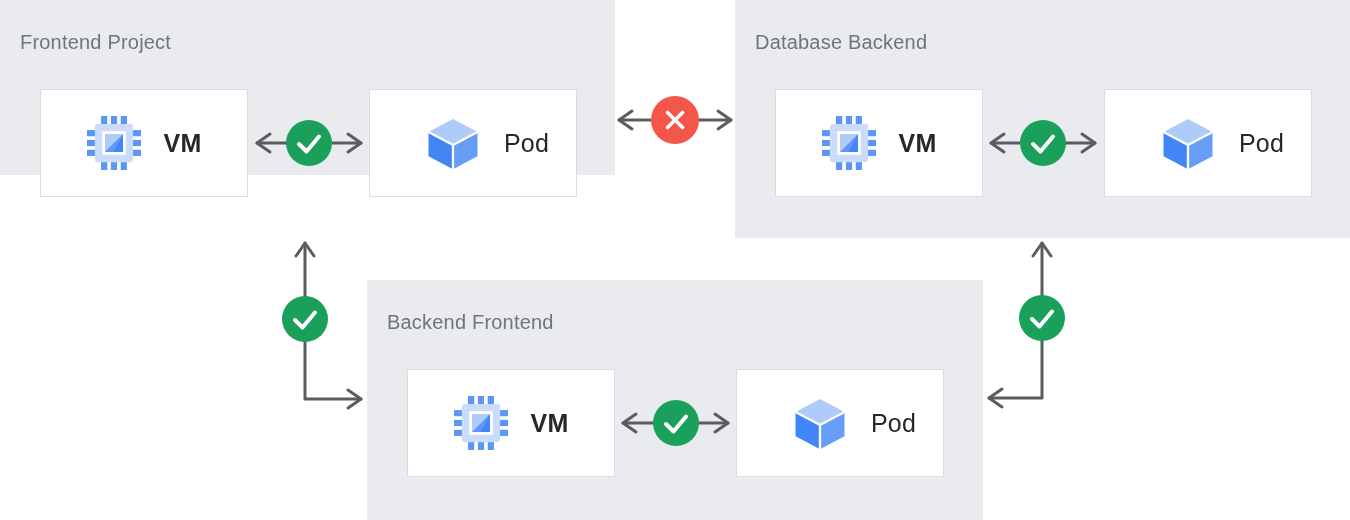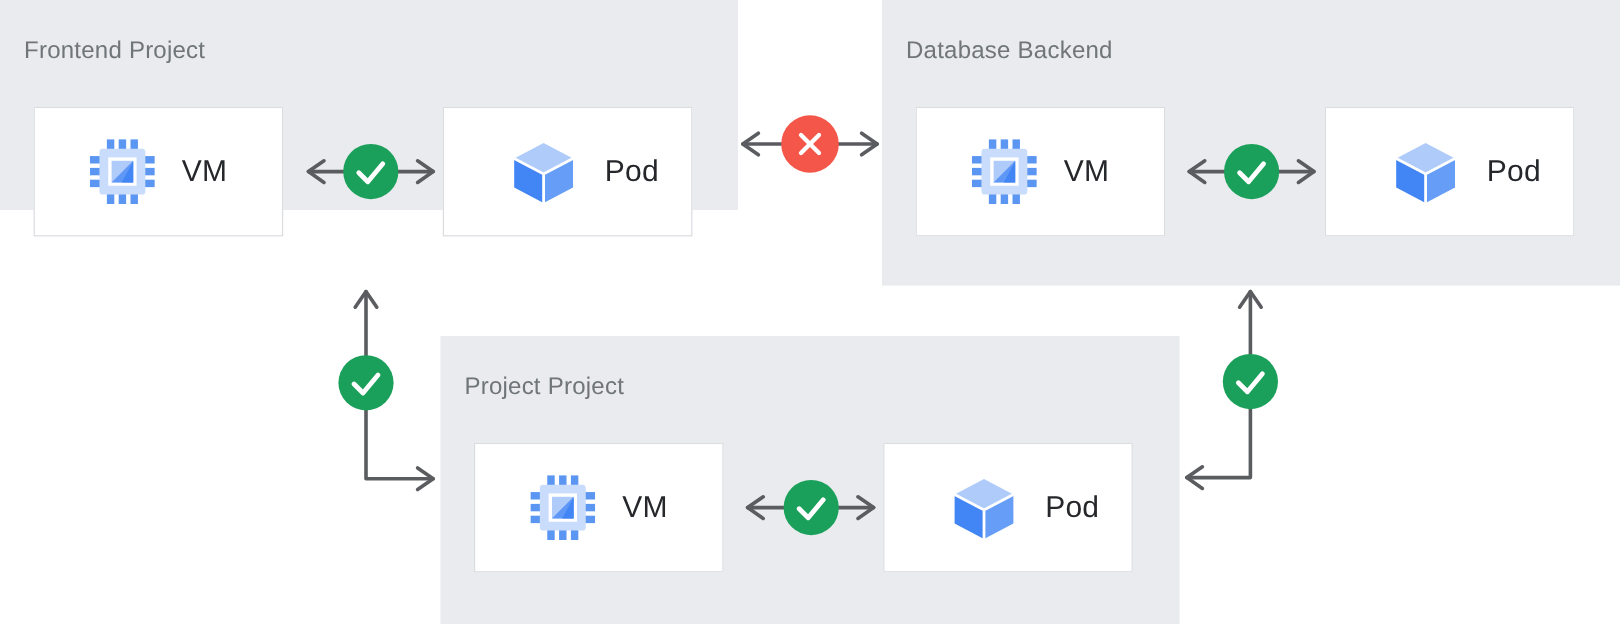"VM" .node-box.vm { font-weight: none -> bold; left: 28px -> 40px }
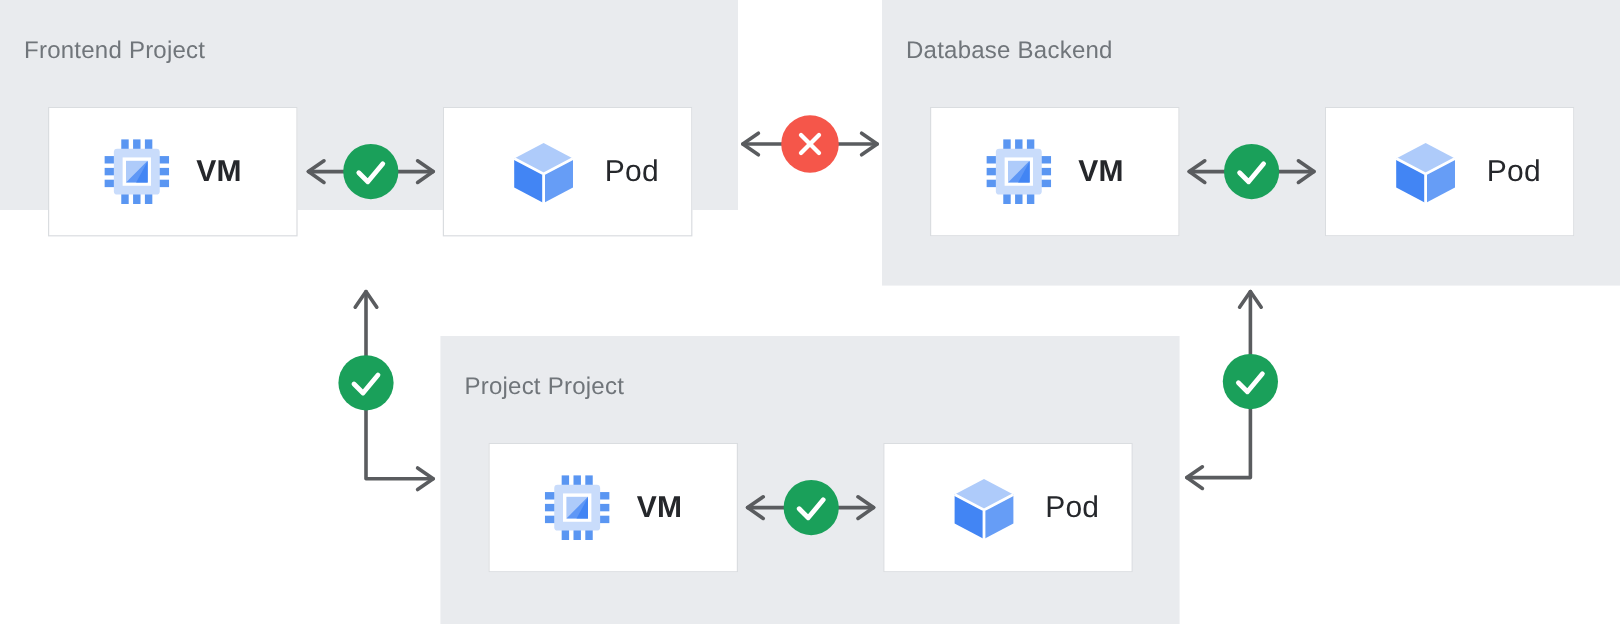"Project Project" div.panel-title { text: Project Project -> Backend Frontend }
